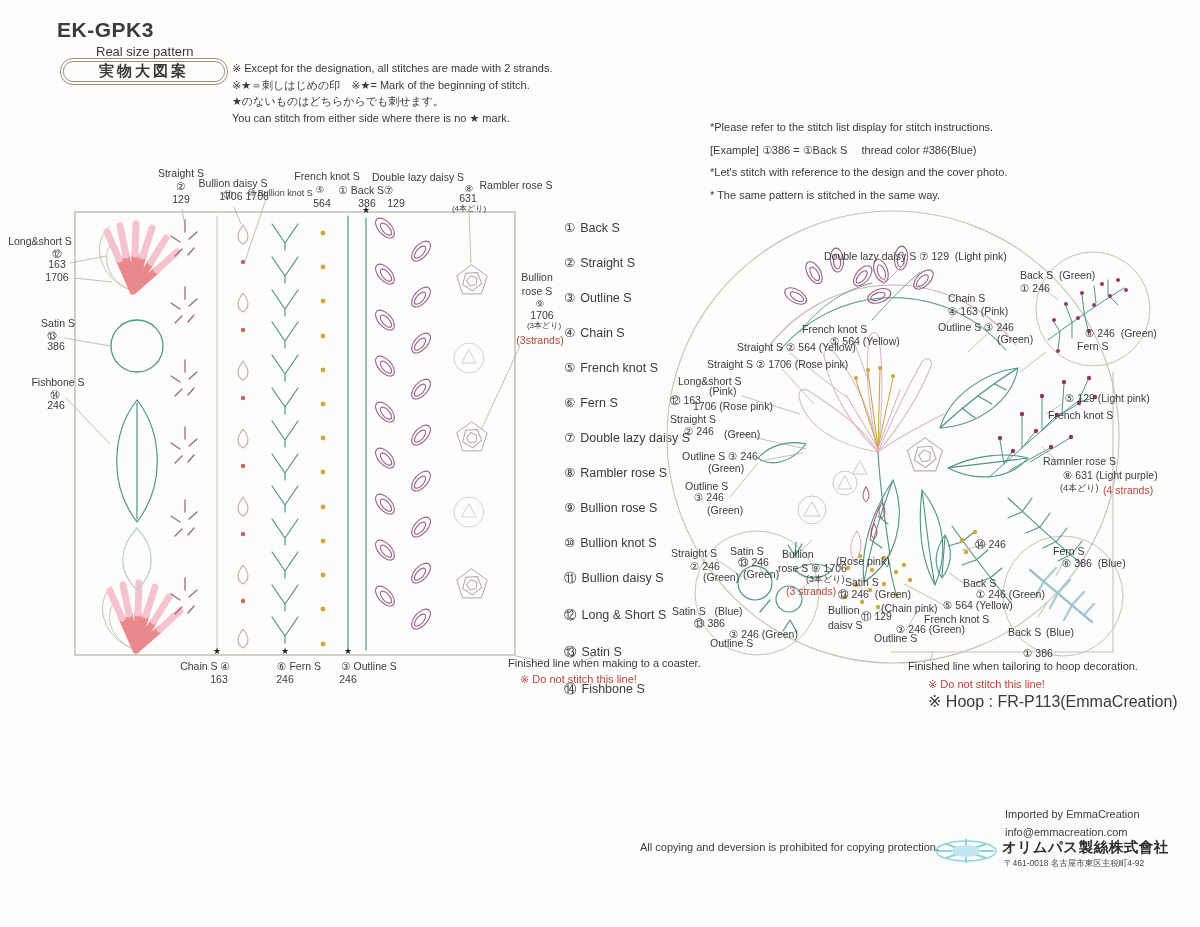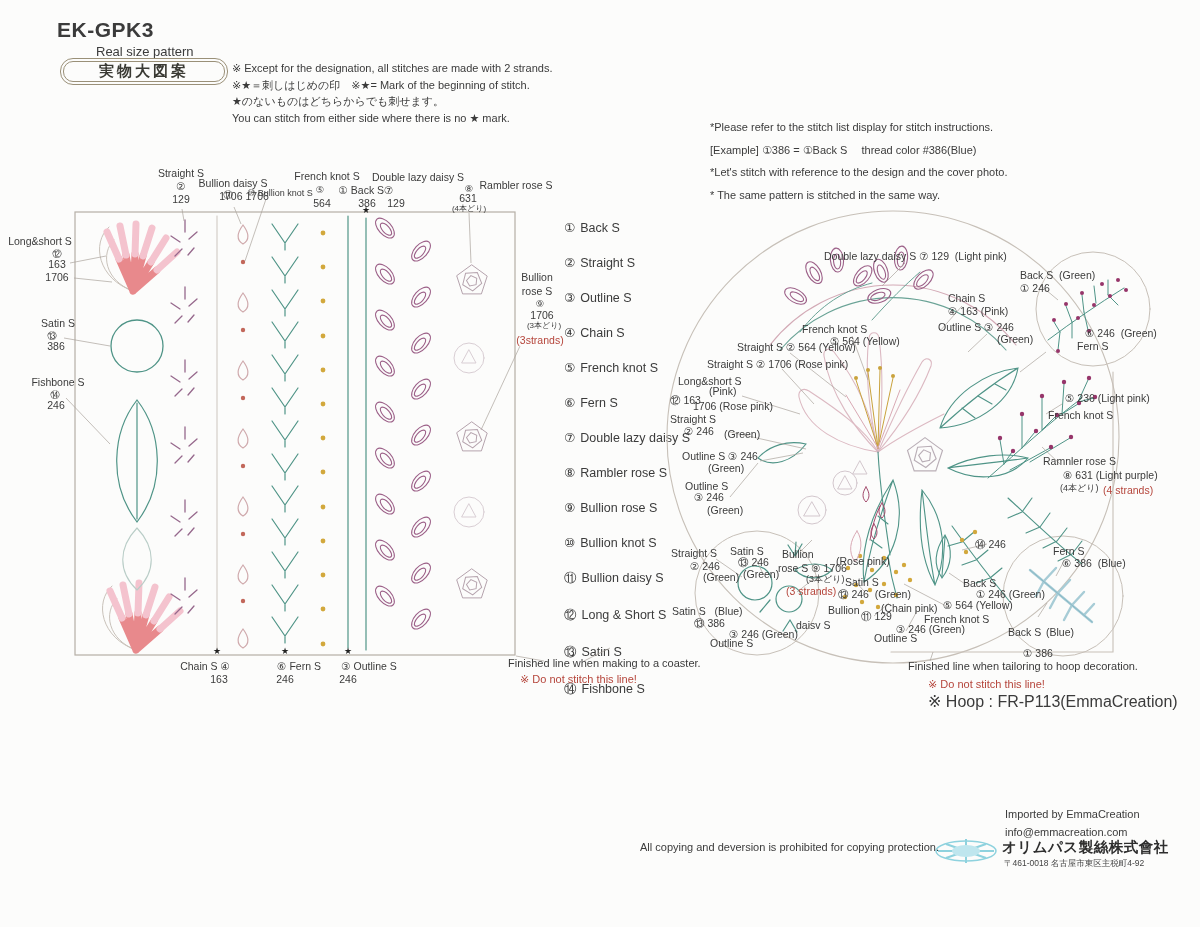"⑤ 236 (Light pink)" div.lbl { text: ⑤ 236 -> ⑤ 129 }
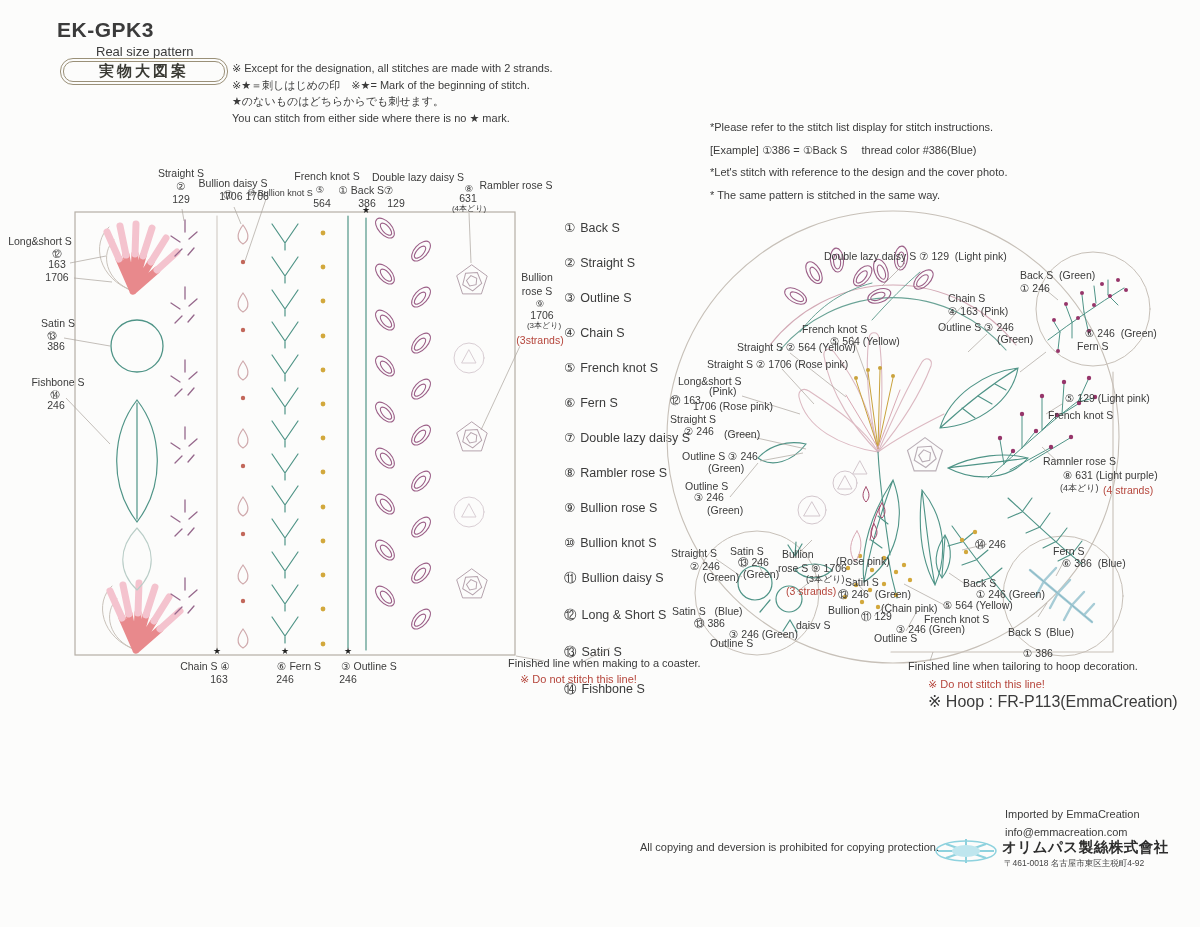"daisv S" div.lbl { left: 796px -> 828px }
